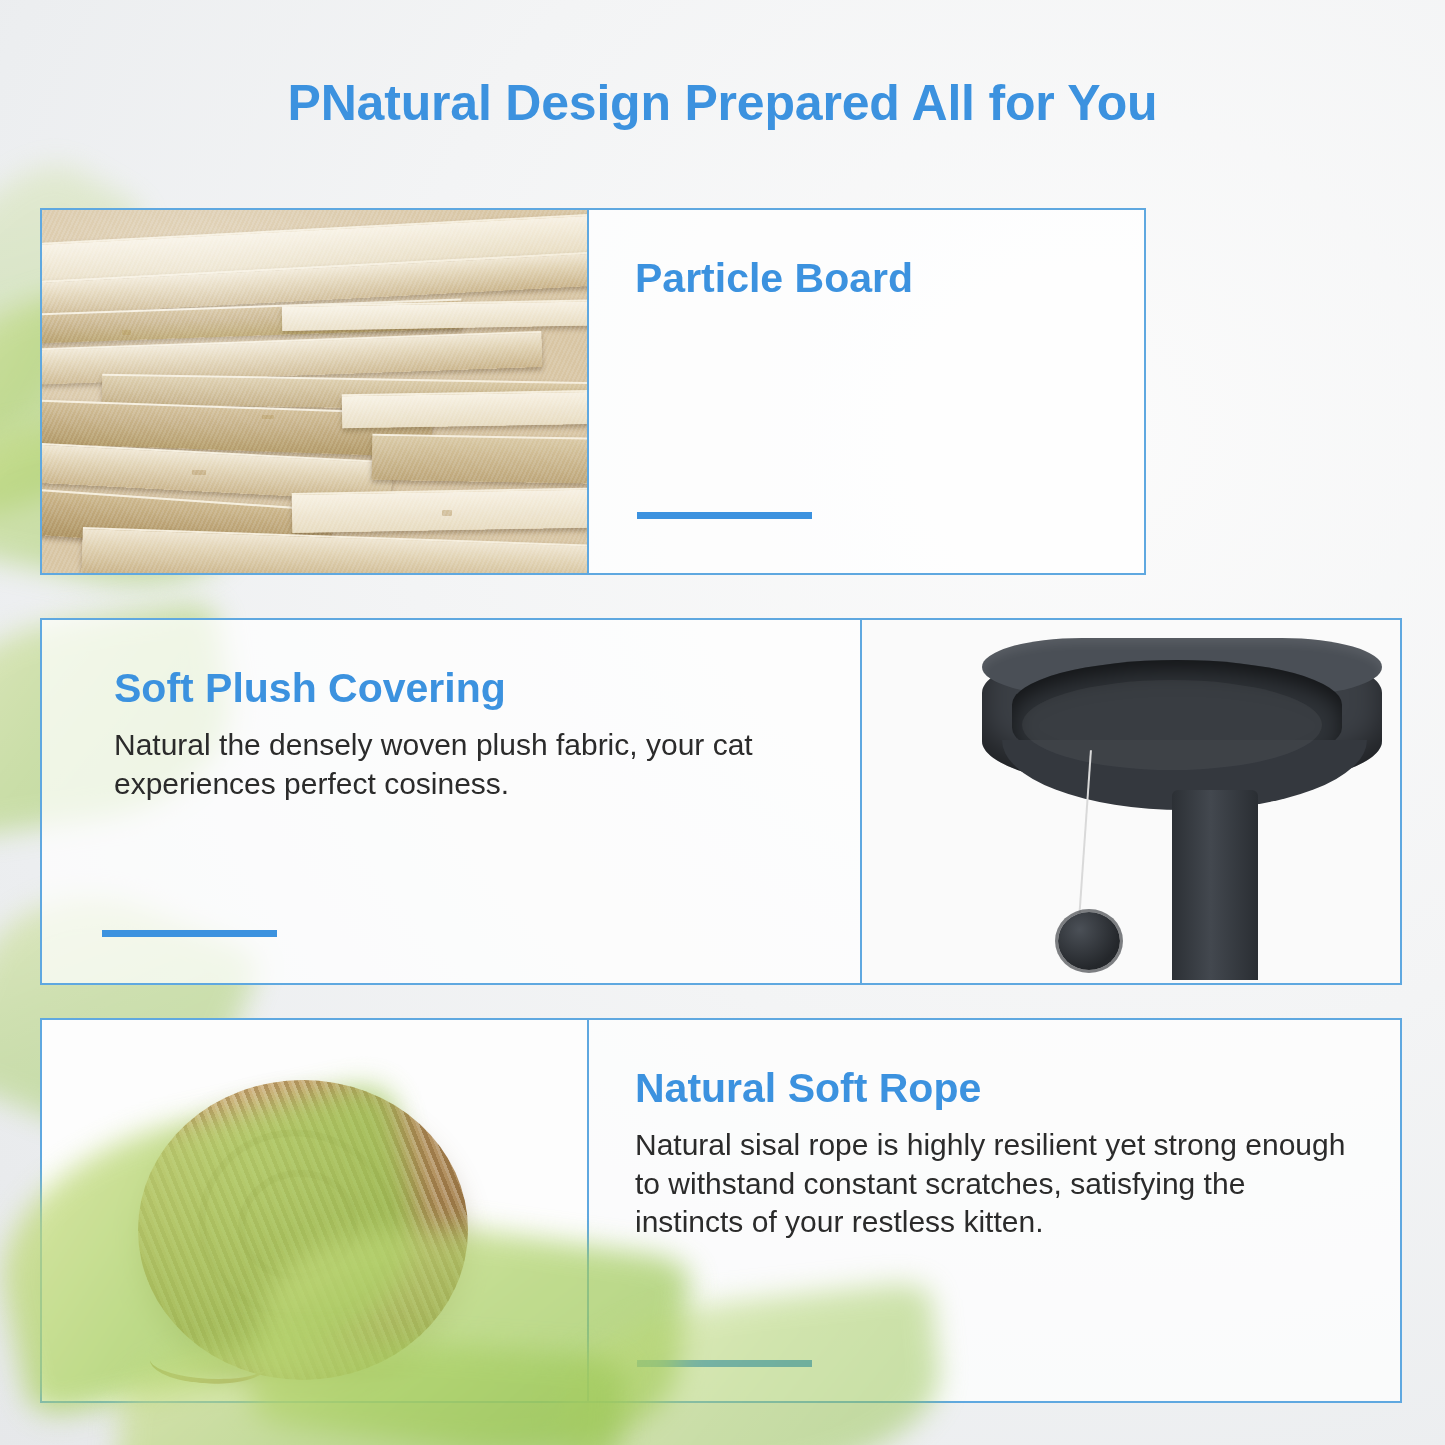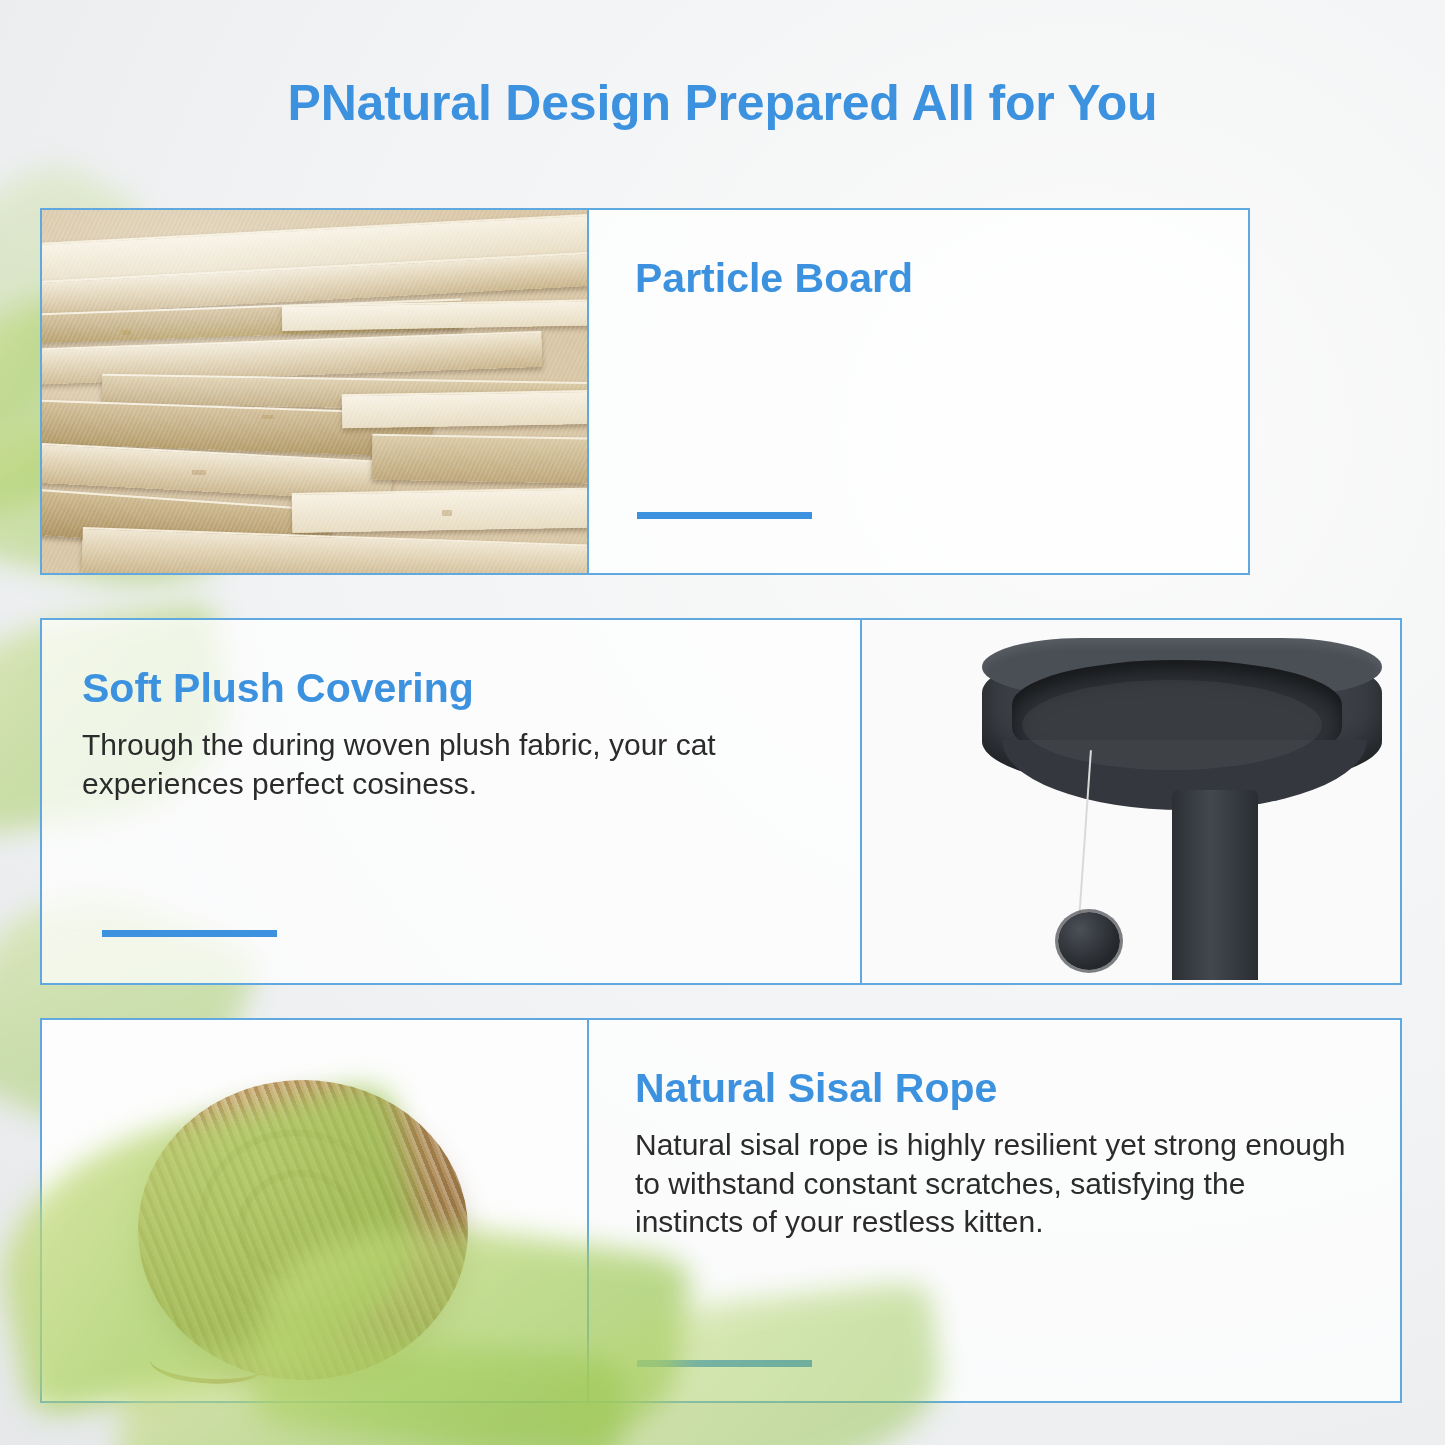"Particle Board" #card-particle { width: 1210px -> 1106px }
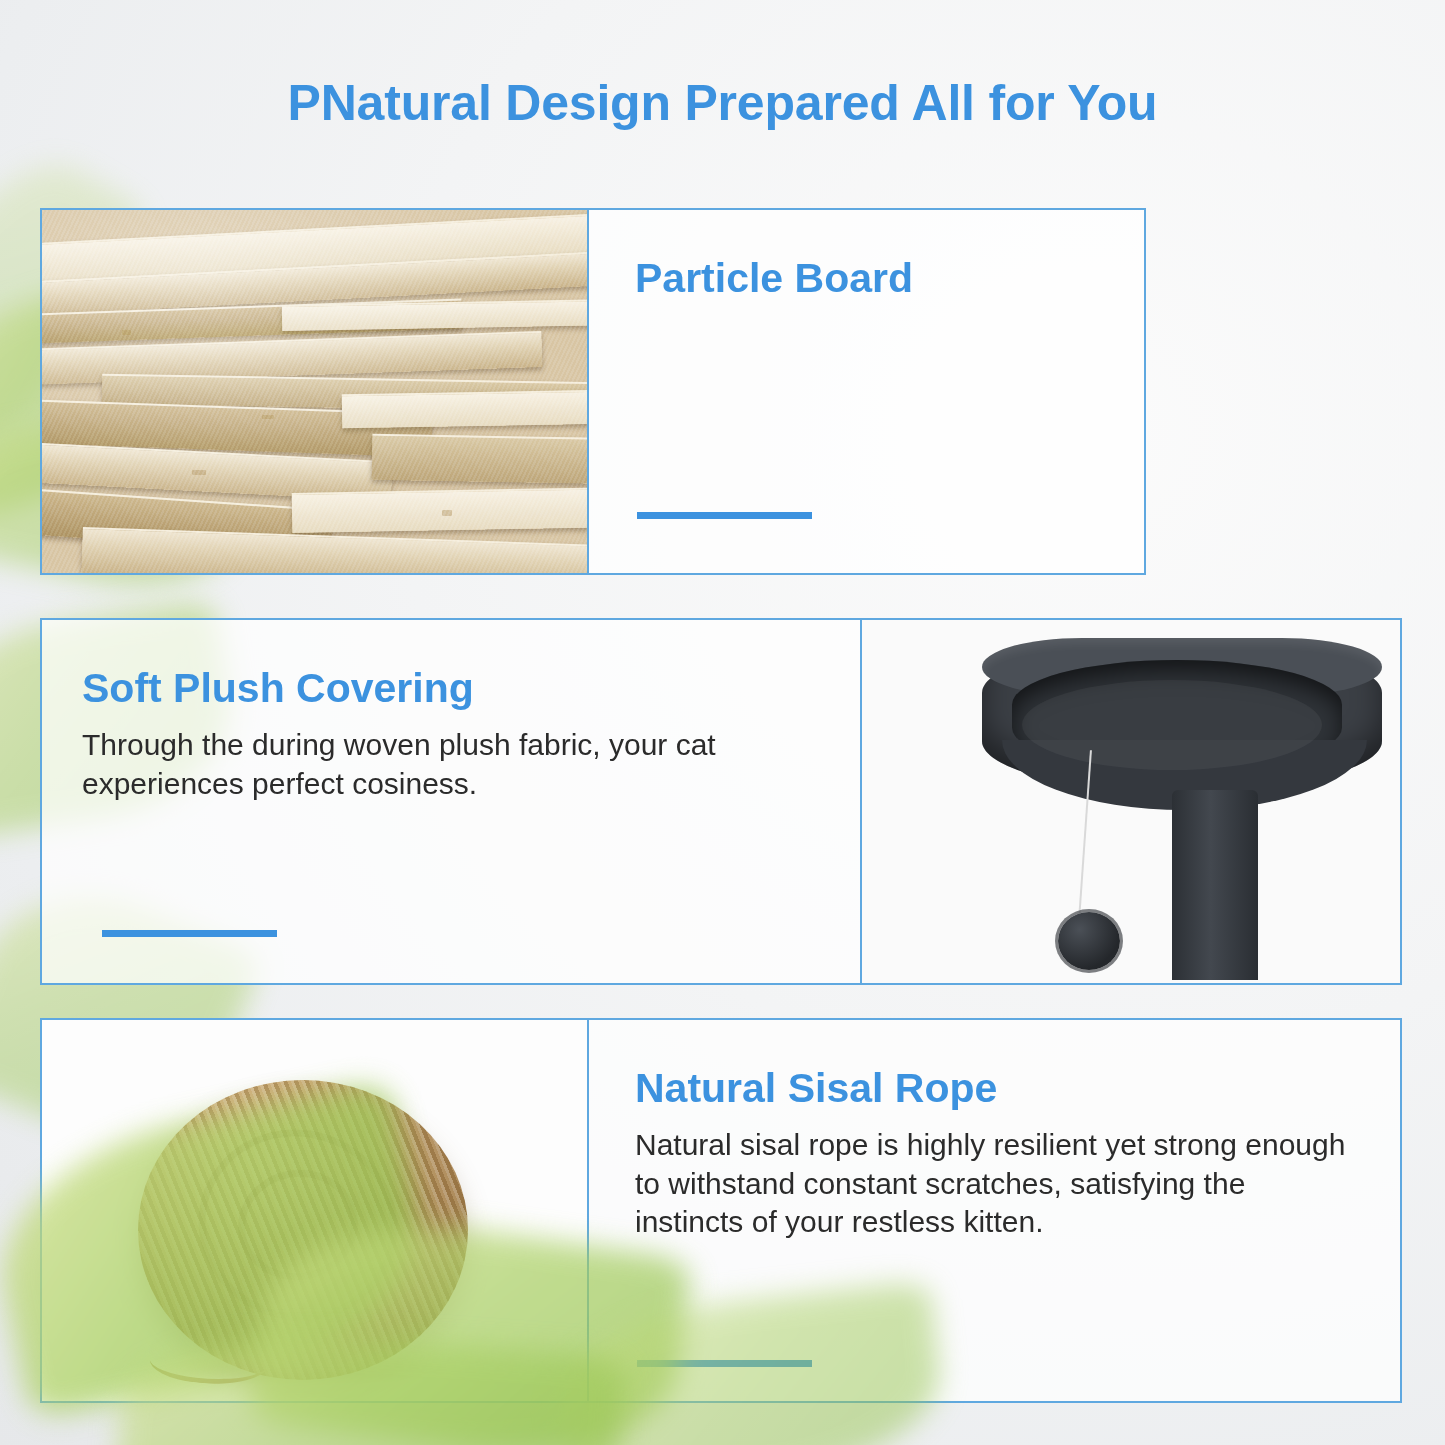"Soft Plush Covering" #card-plush .text { padding: 46px 30px 0 40px -> 46px 30px 0 72px }
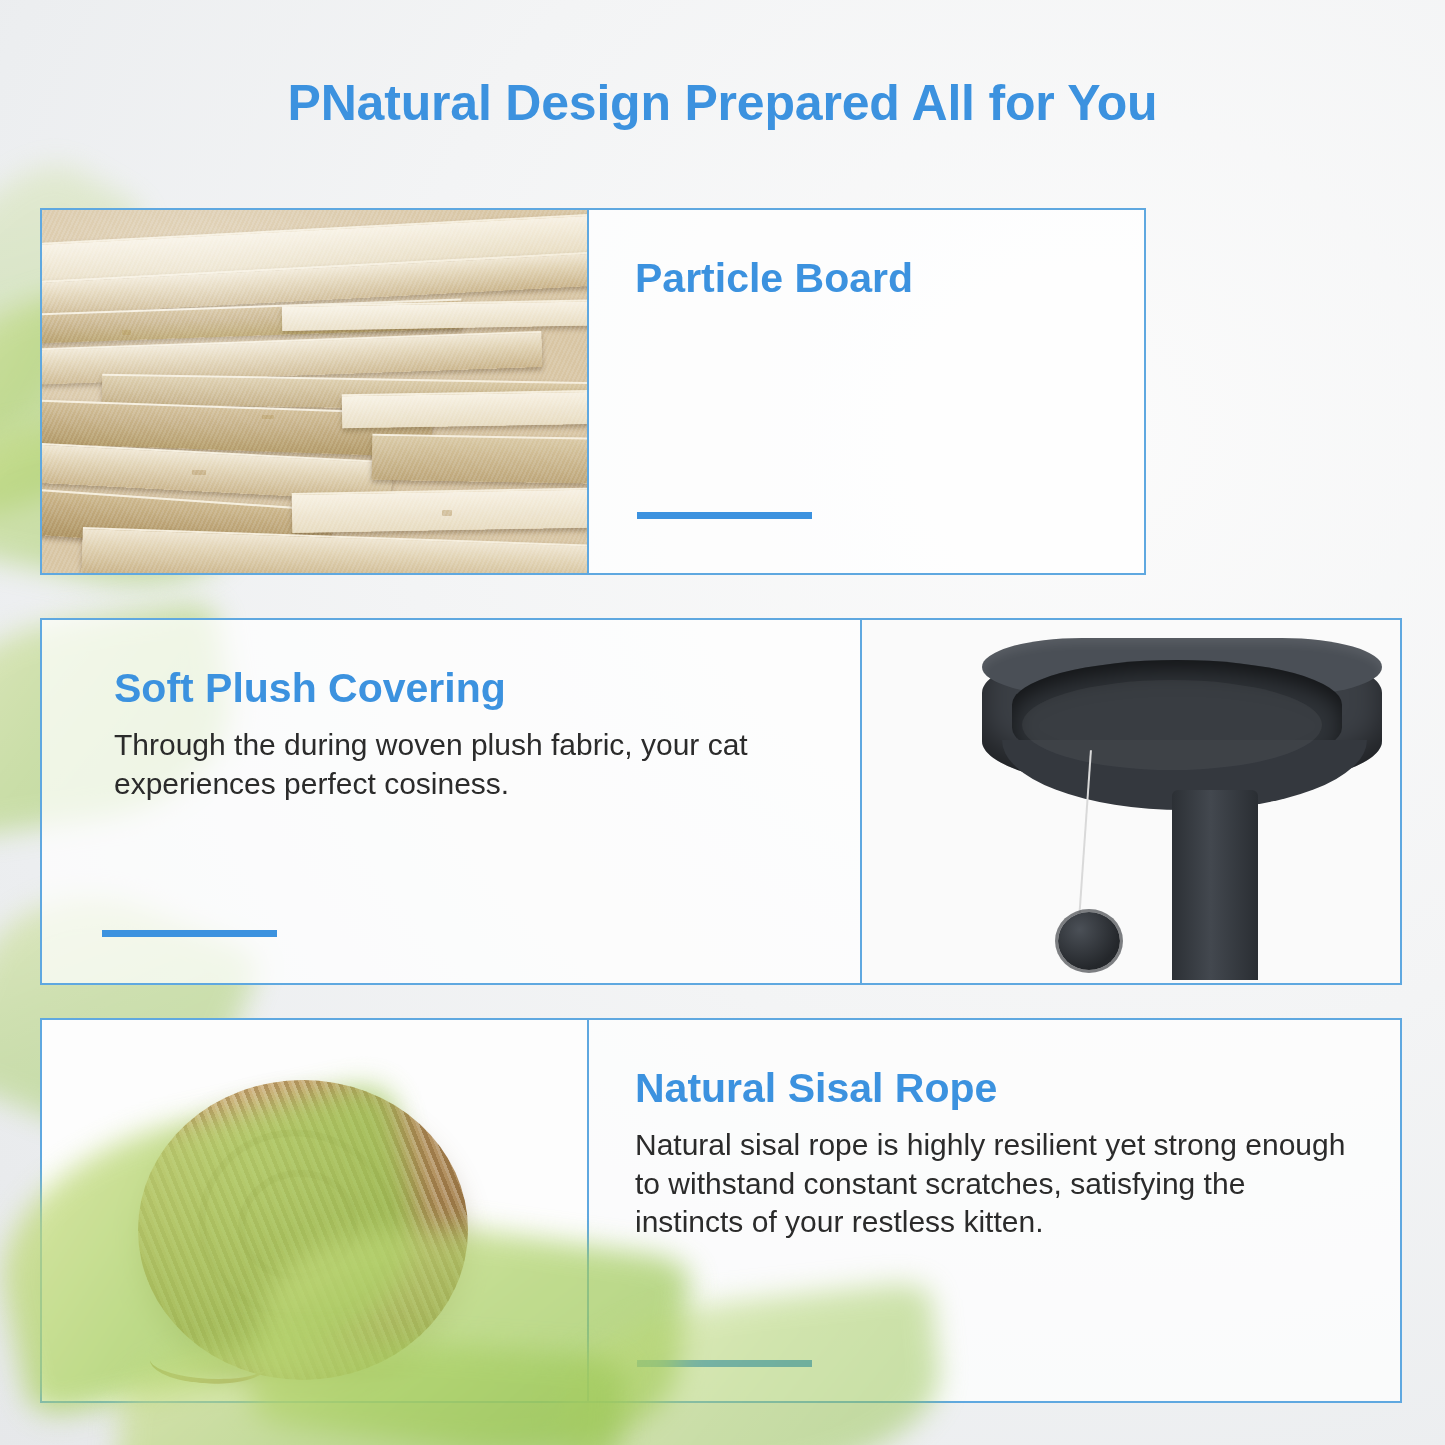"Through the during woven plush" div.body { text: Through the during -> Natural the densely }
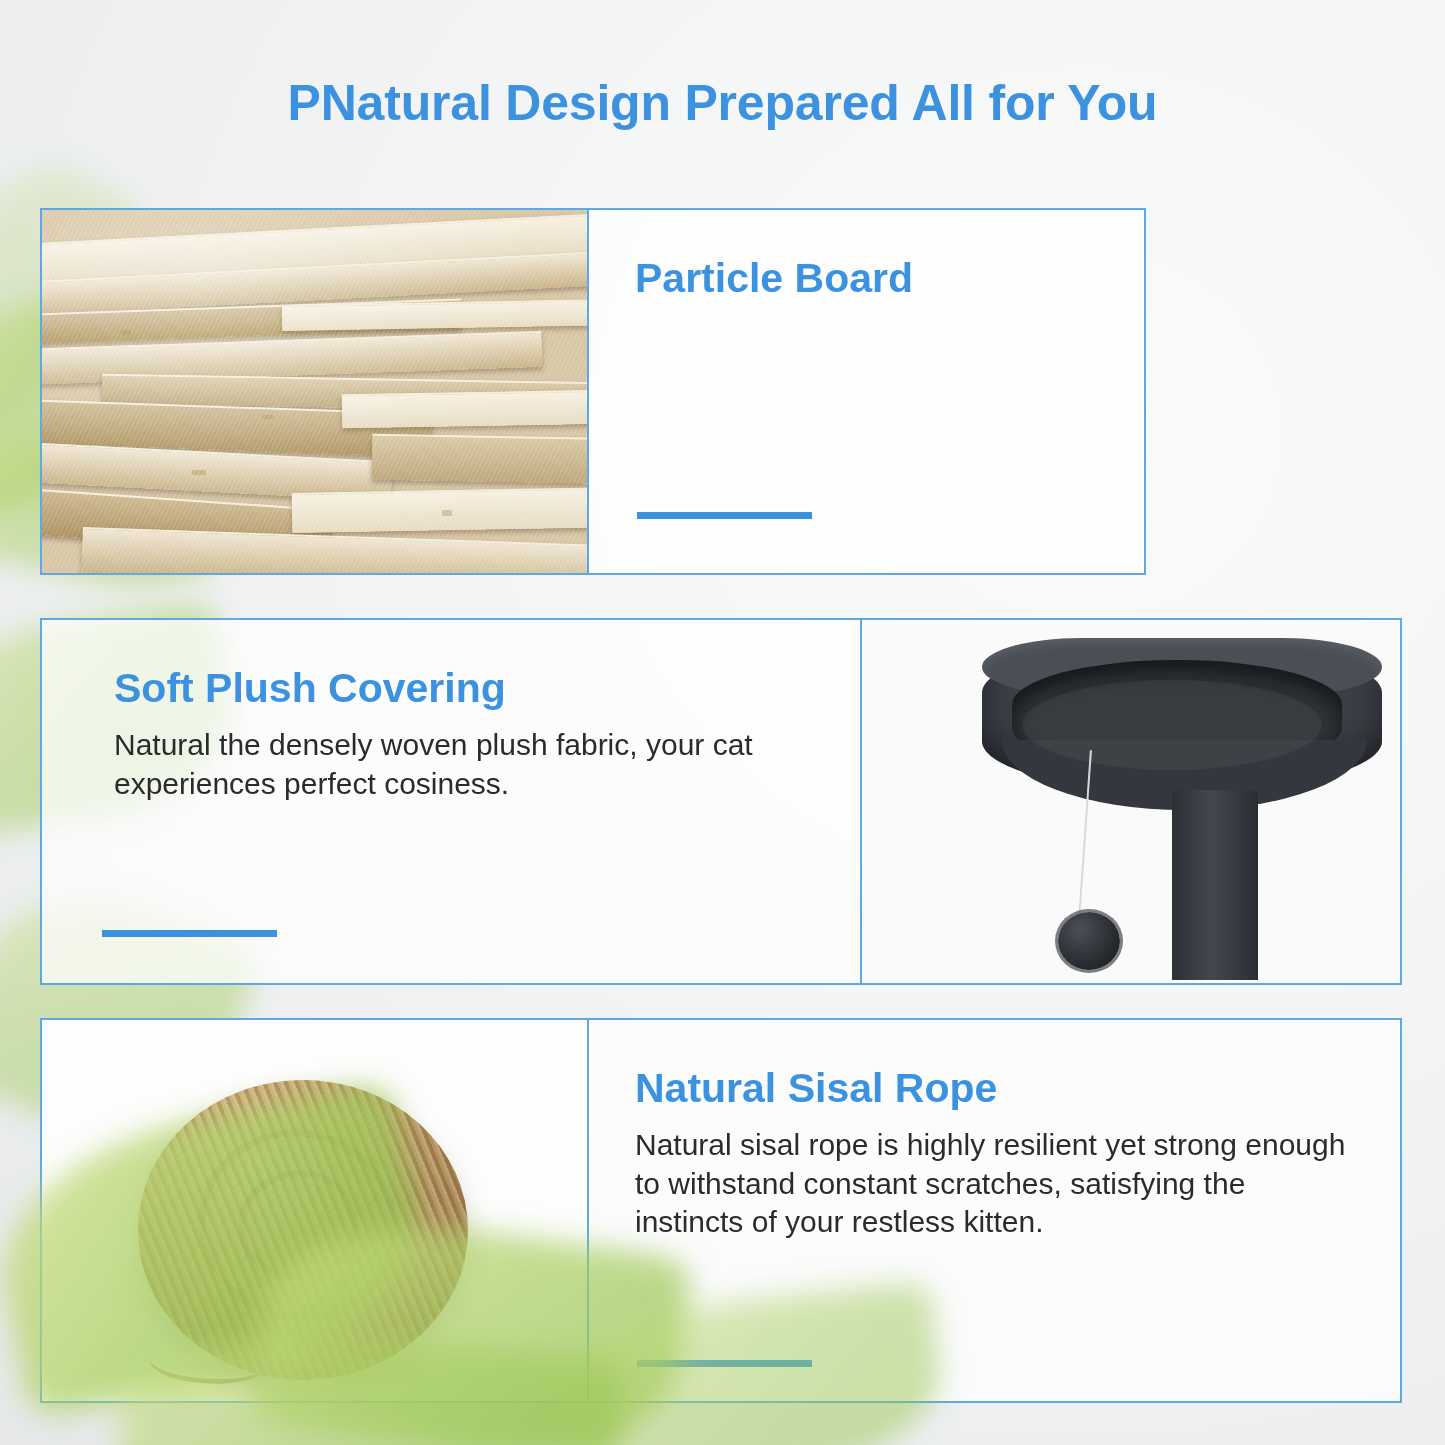"Natural Sisal Rope" div.title { text: Sisal -> Soft }
